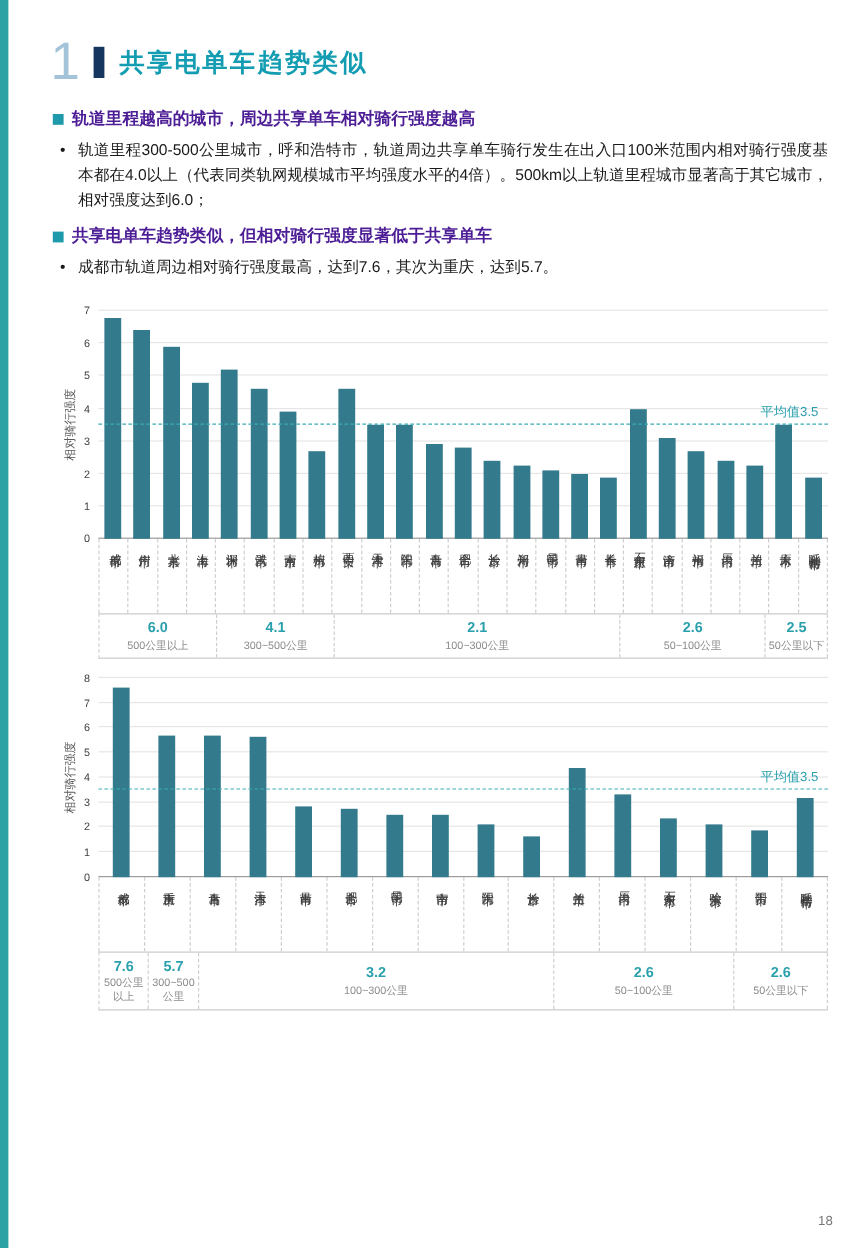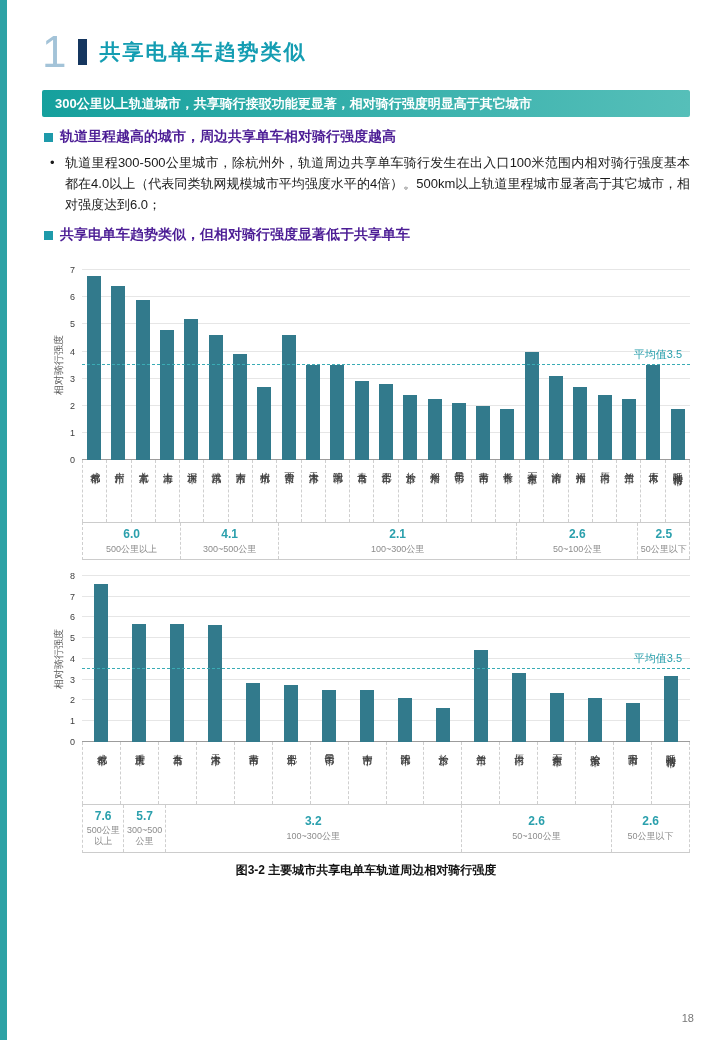"300公里以上轨道城市，共享骑行接驳功能更显著，相对骑行强度明显高于其它城市" div.banner { html: <div>300公里以上轨道城市，共享骑行接驳功能更显著，相对骑行强度明显高于其它城市</div> -> none }
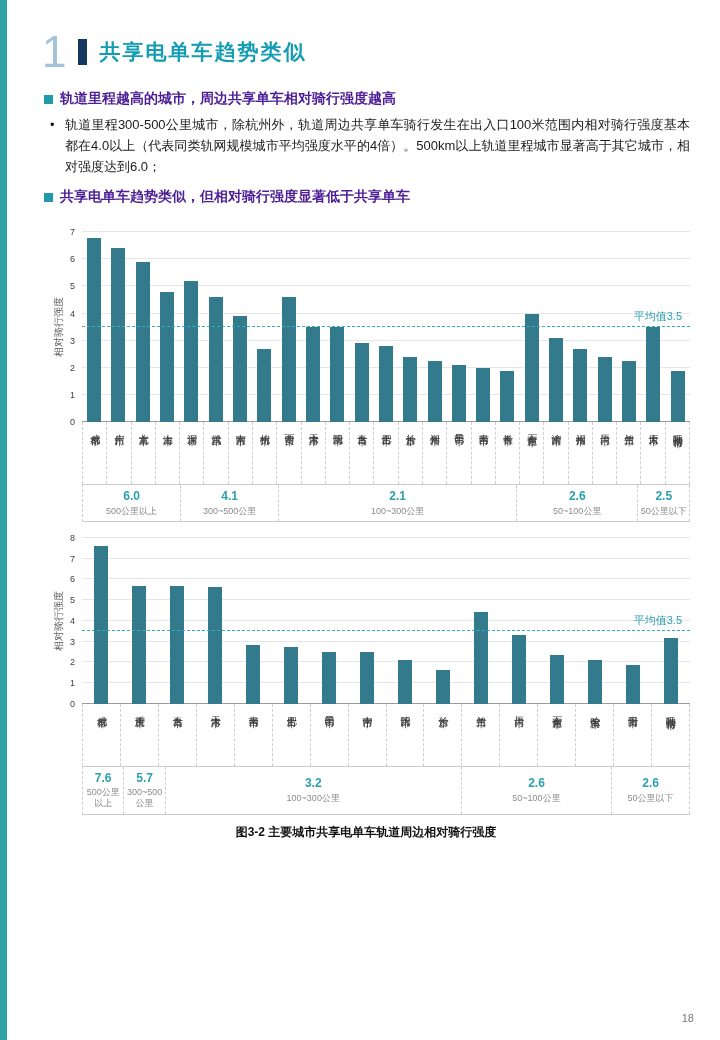"轨道里程300-500公里城市，除杭州外，轨道周边共享单车骑行发生在出入口100" li { text: 除杭州外 -> 呼和浩特市 }
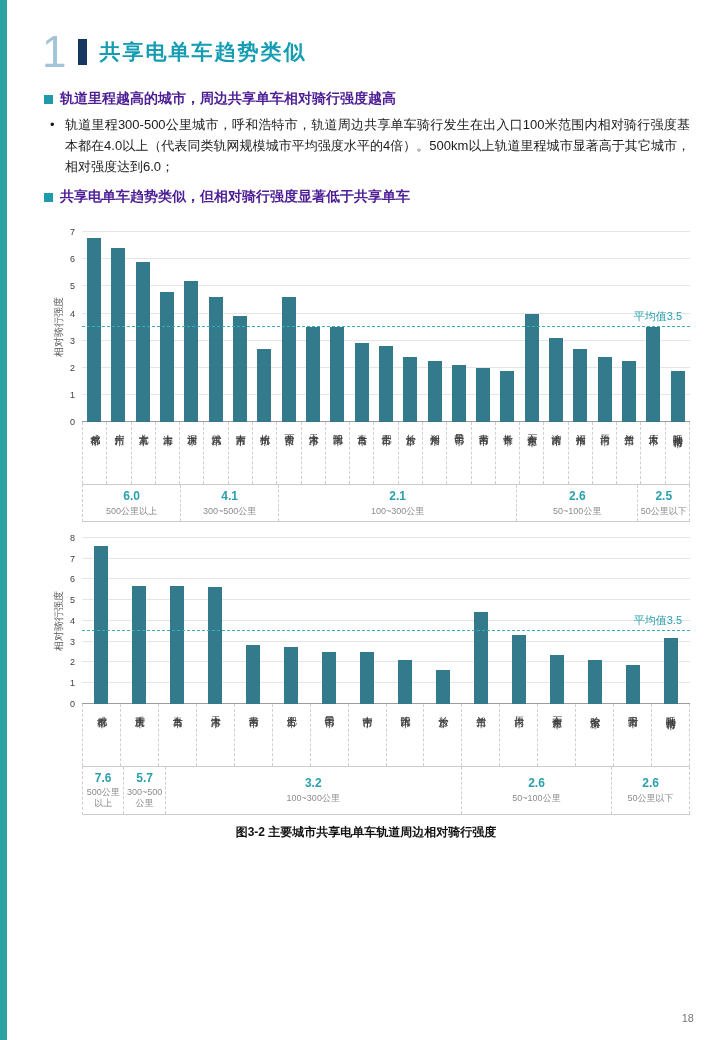"成都市轨道周边相对骑行强度最高，达到7.6，其次为重庆，达到5.7。" li { html: none -> <li>成都市轨道周边相对骑行强度最高，达到7.6，其次为重庆，达到5.7。</li> }
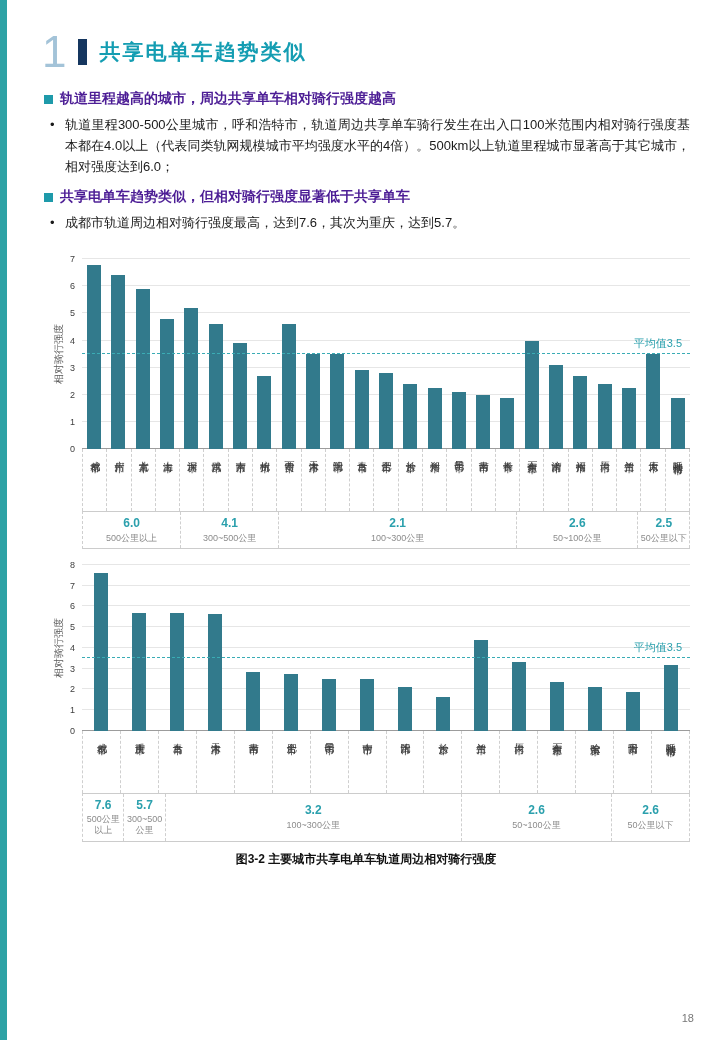"图3-2 主要城市共享电单车轨道周边相对骑行强度" div.caption { html: <div>图3-2 主要城市共享电单车轨道周边相对骑行强度</div> -> none }
